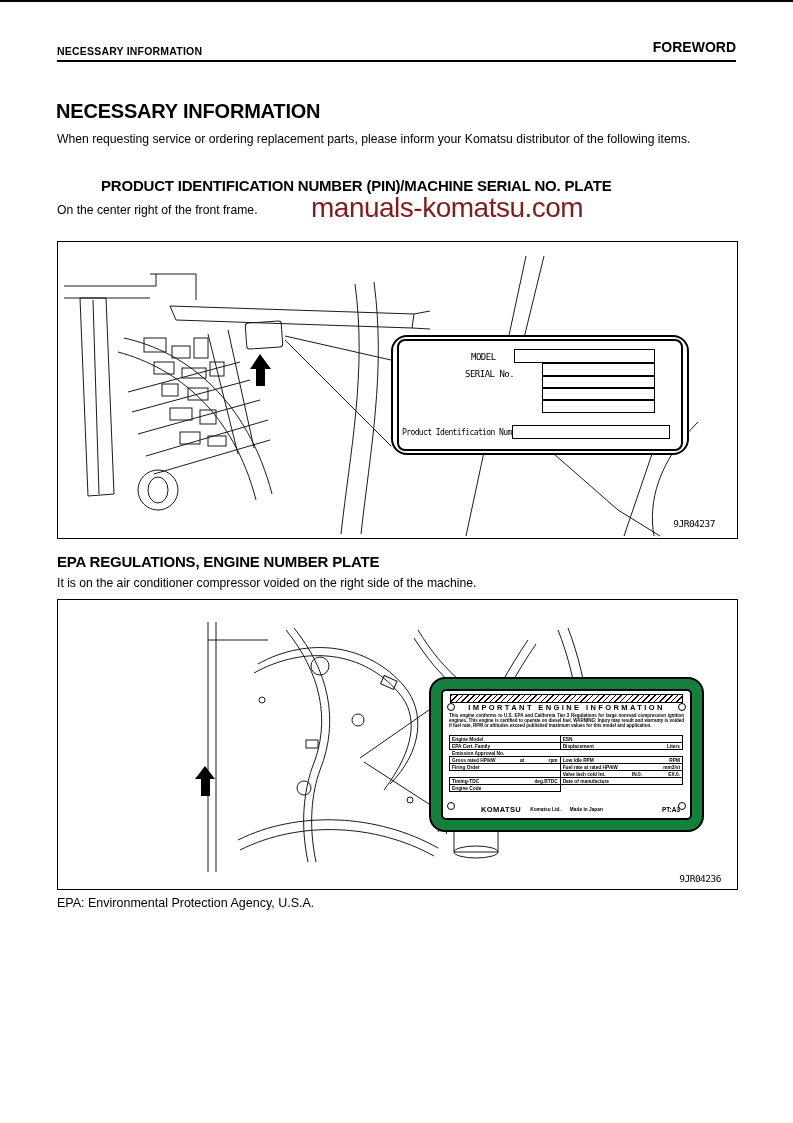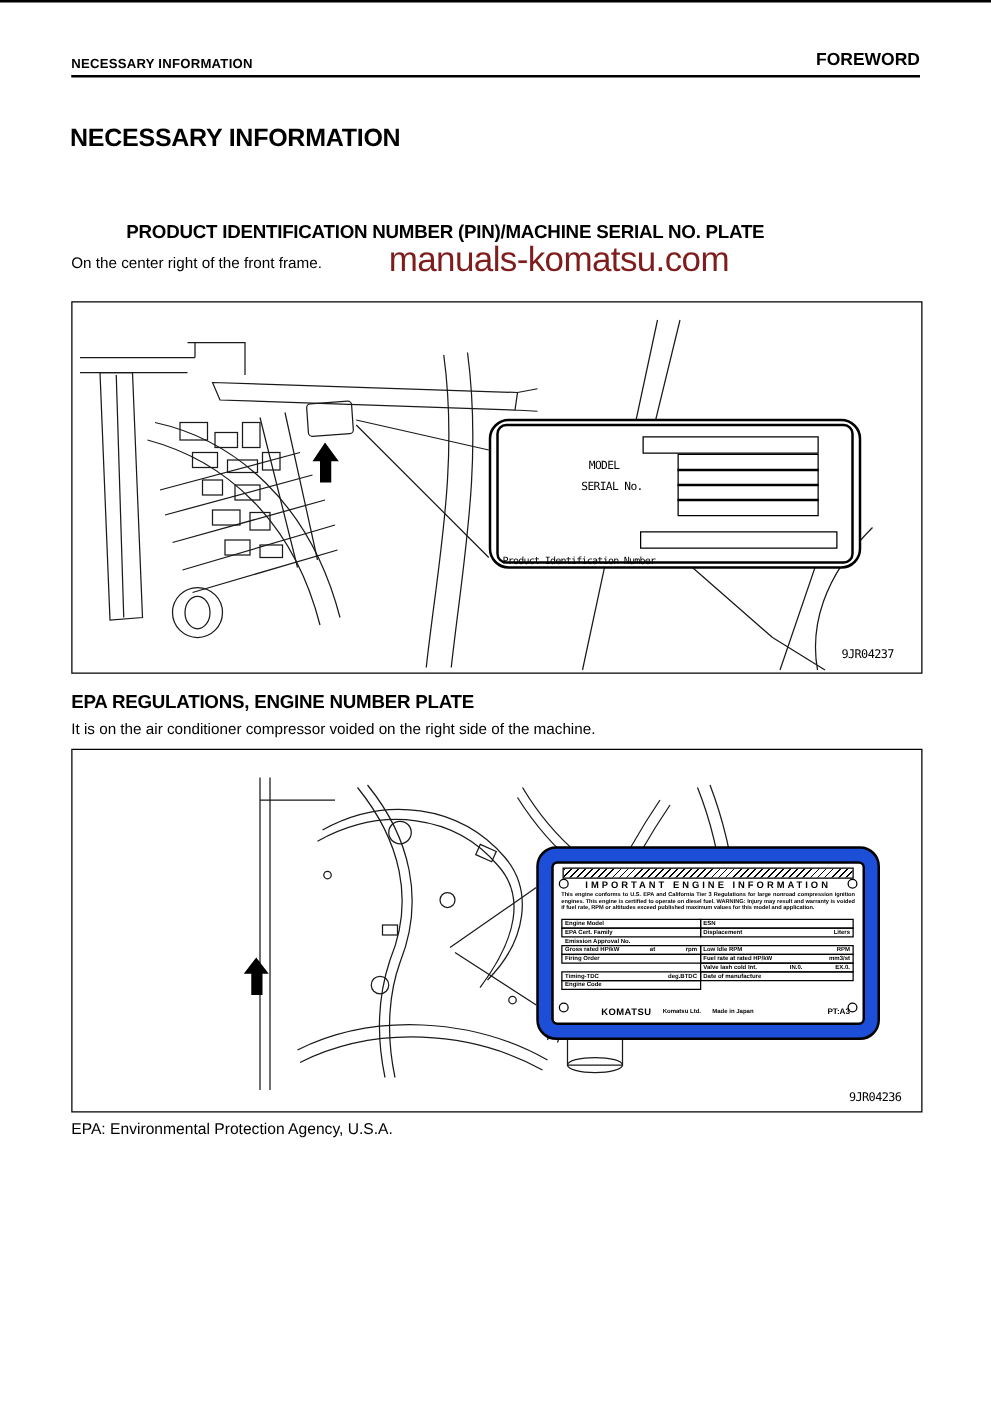"When requesting service or ordering" div.intro { html: none -> <div>When requesting service or ordering replacement parts, please inform your Komatsu distributor of the following items.</div> }
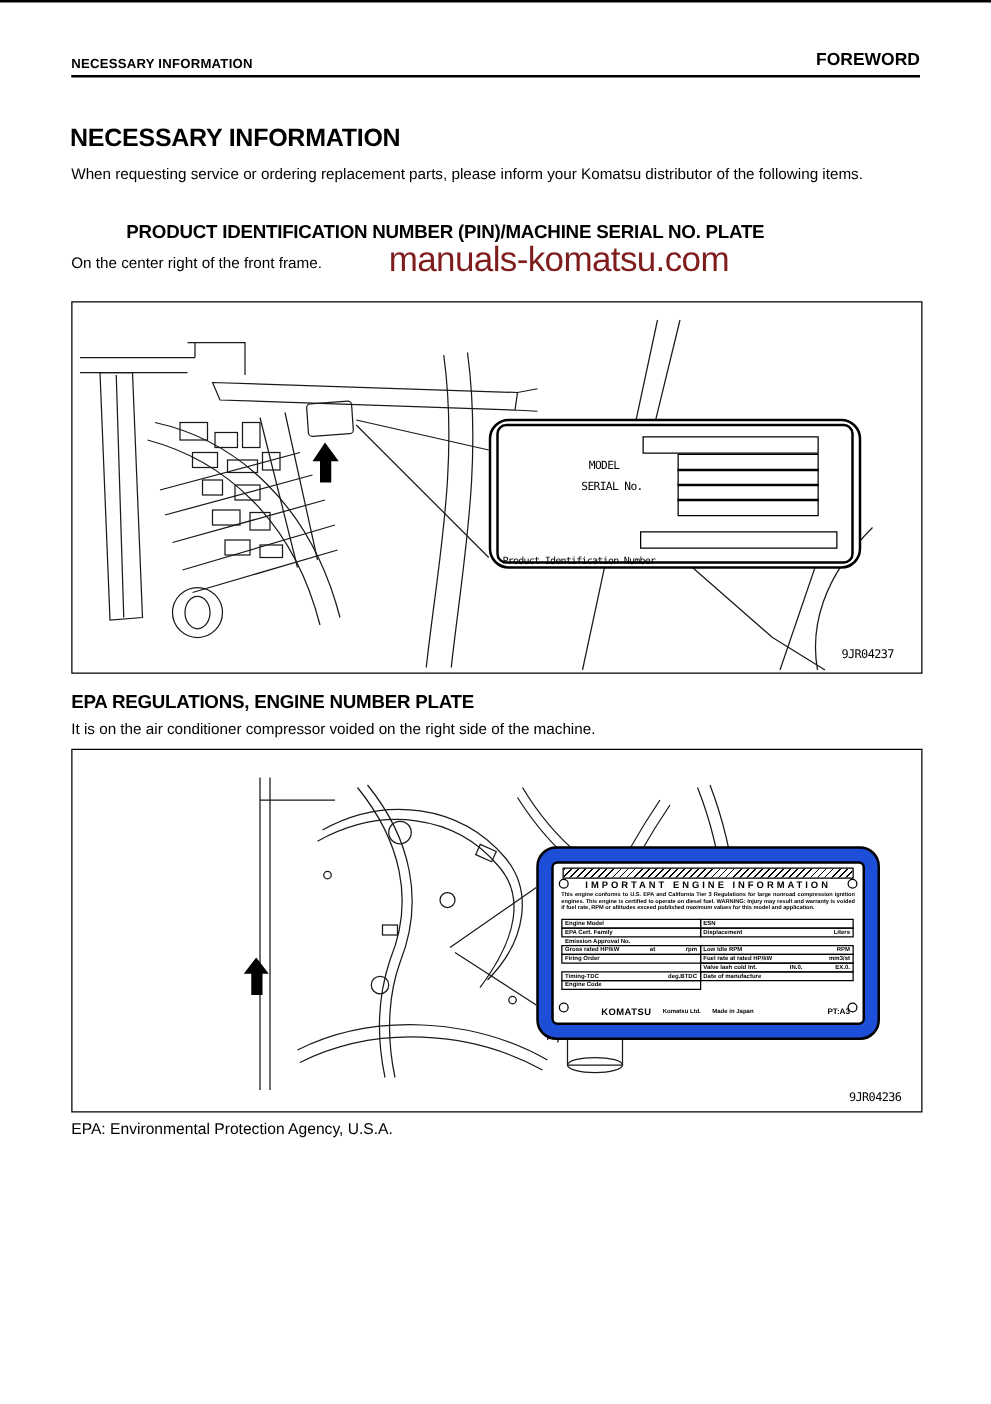"MODEL" .np-lbl { margin-top: 16px -> none }
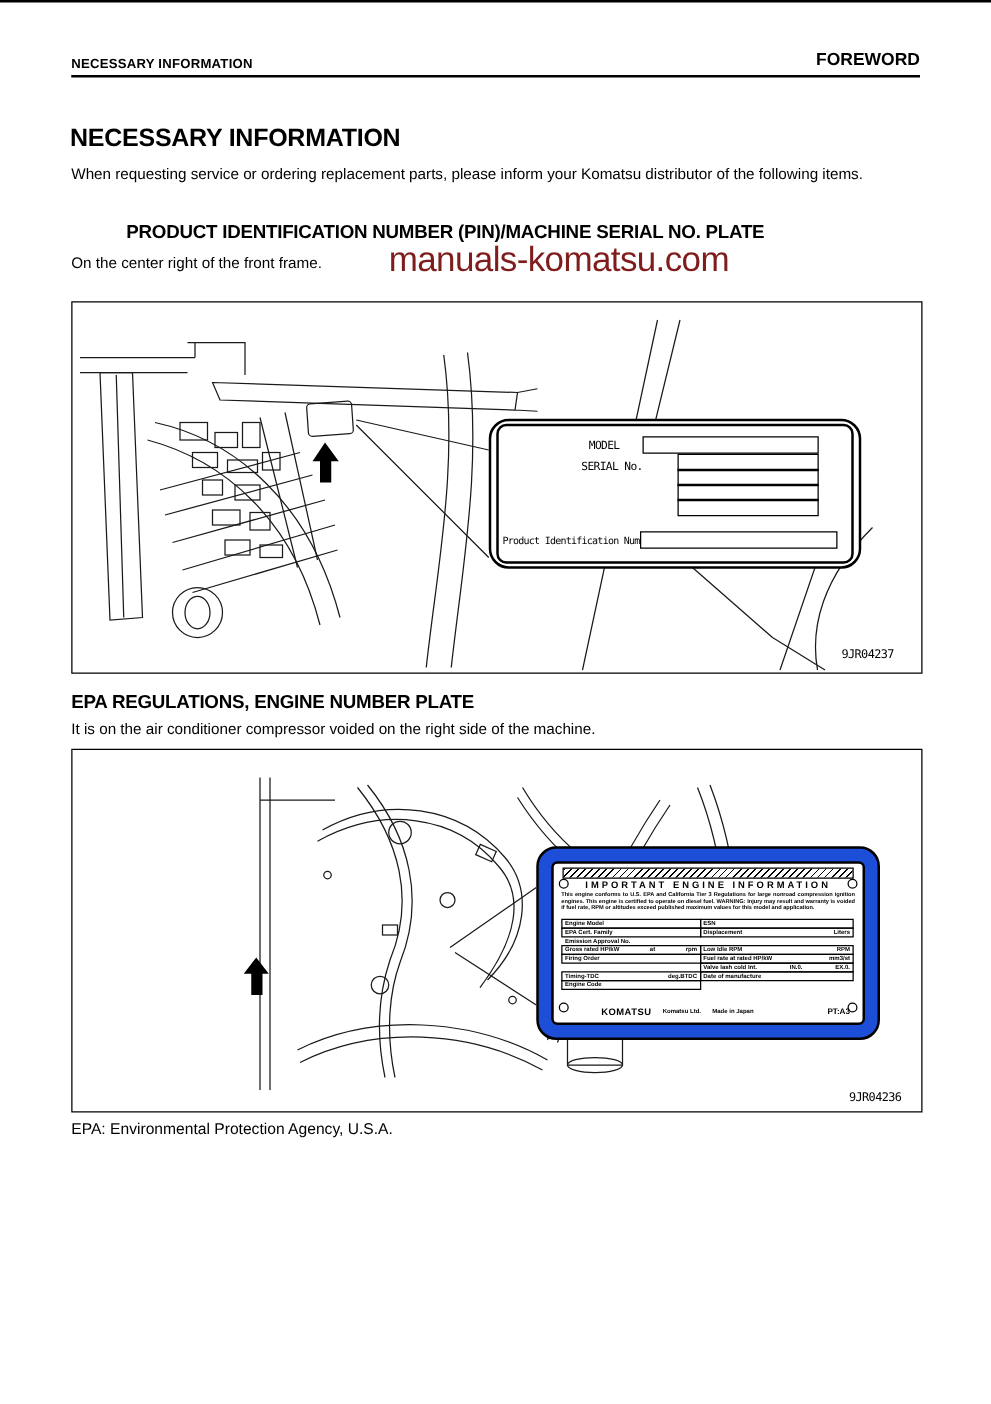"IMPORTANT ENGINE INFORMATION" .ep-callout { background: #1d4ed8 -> #15803d }
